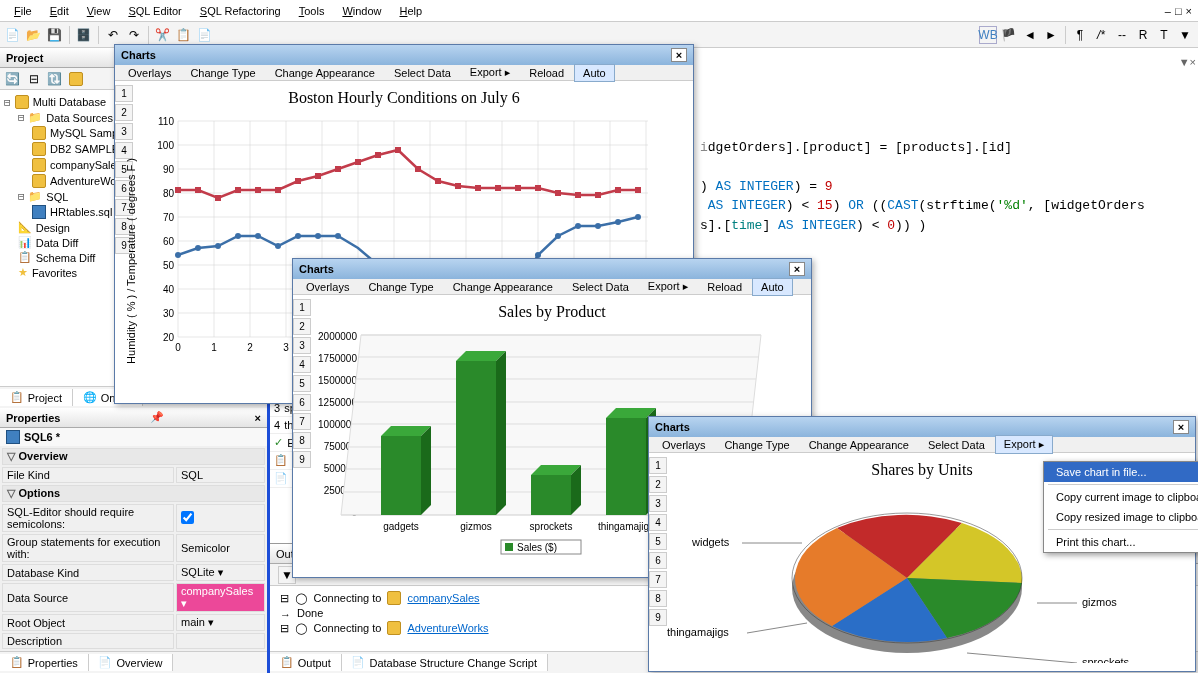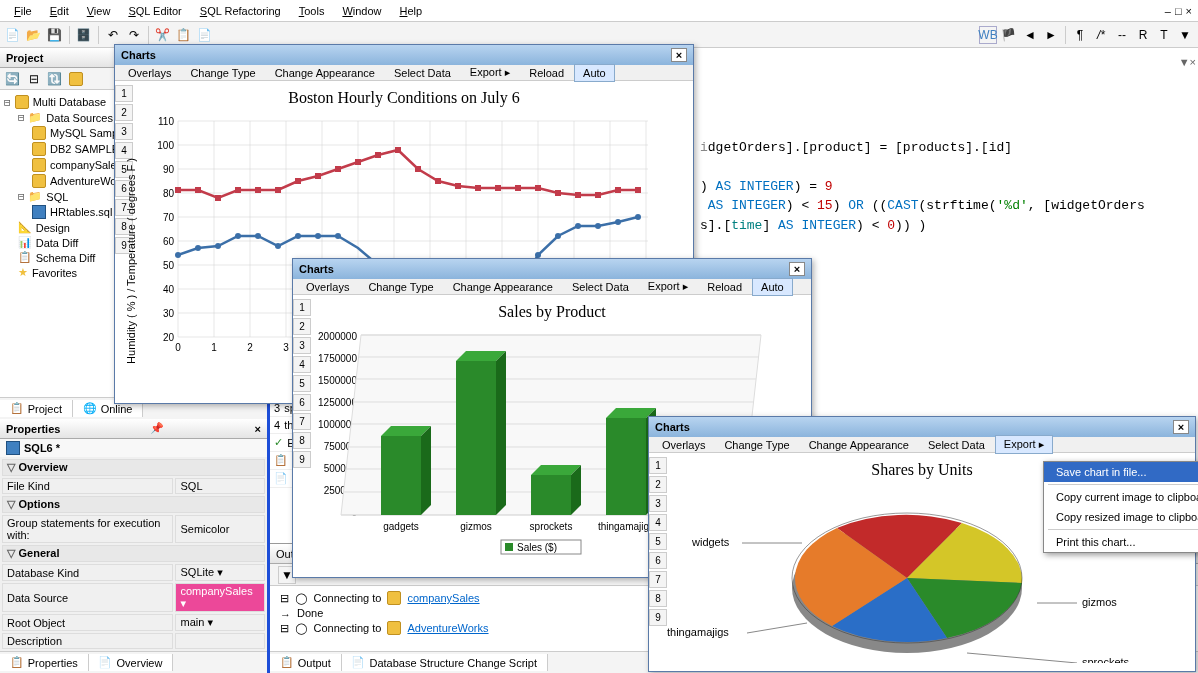"SQL-Editor should require semicolons:" tr { html: none -> <tr> <td>SQL-Editor should require semicolons:</td> <td><input></td> </tr> }
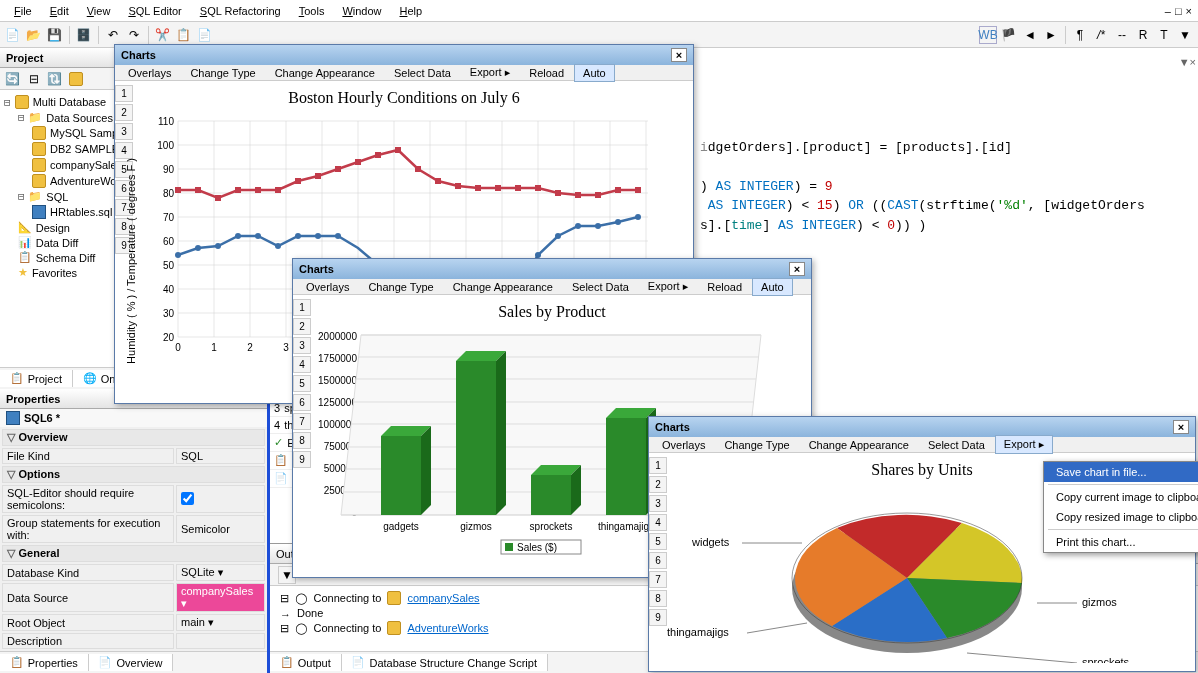"▽ General" tr.section { html: <tr> <td><span>▽</span> <span>General</span></td> </tr> -> none }
